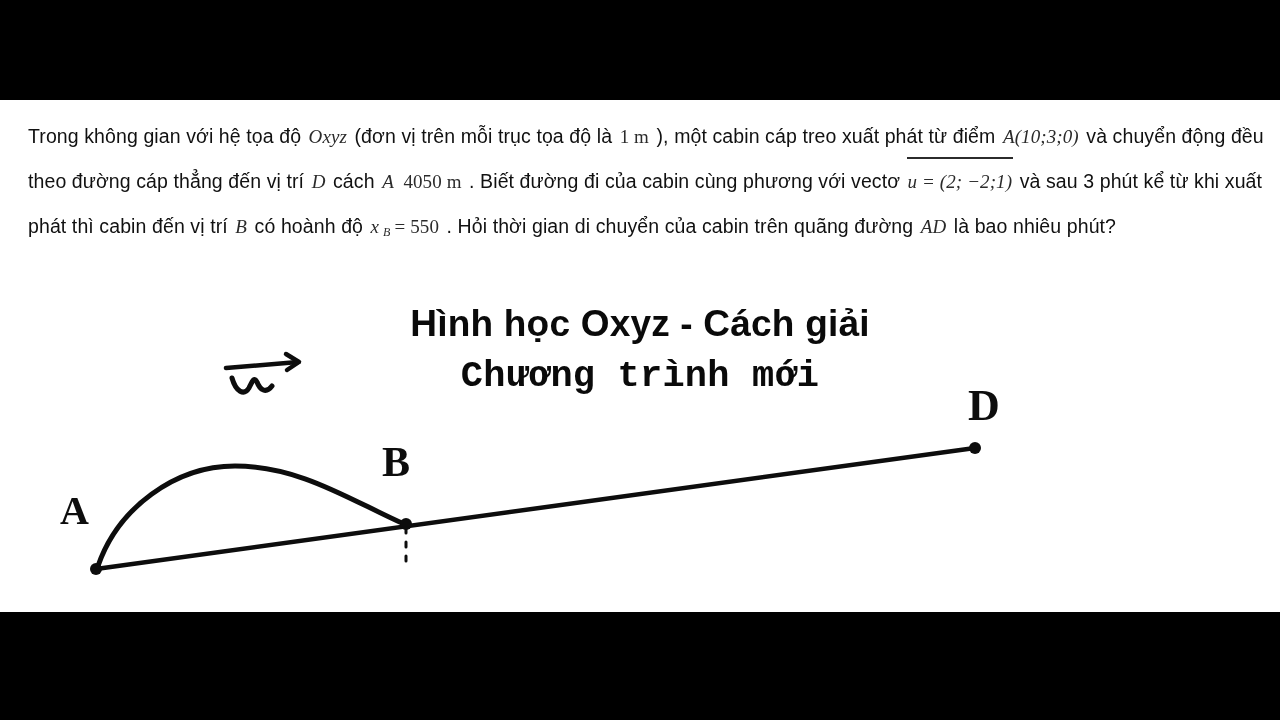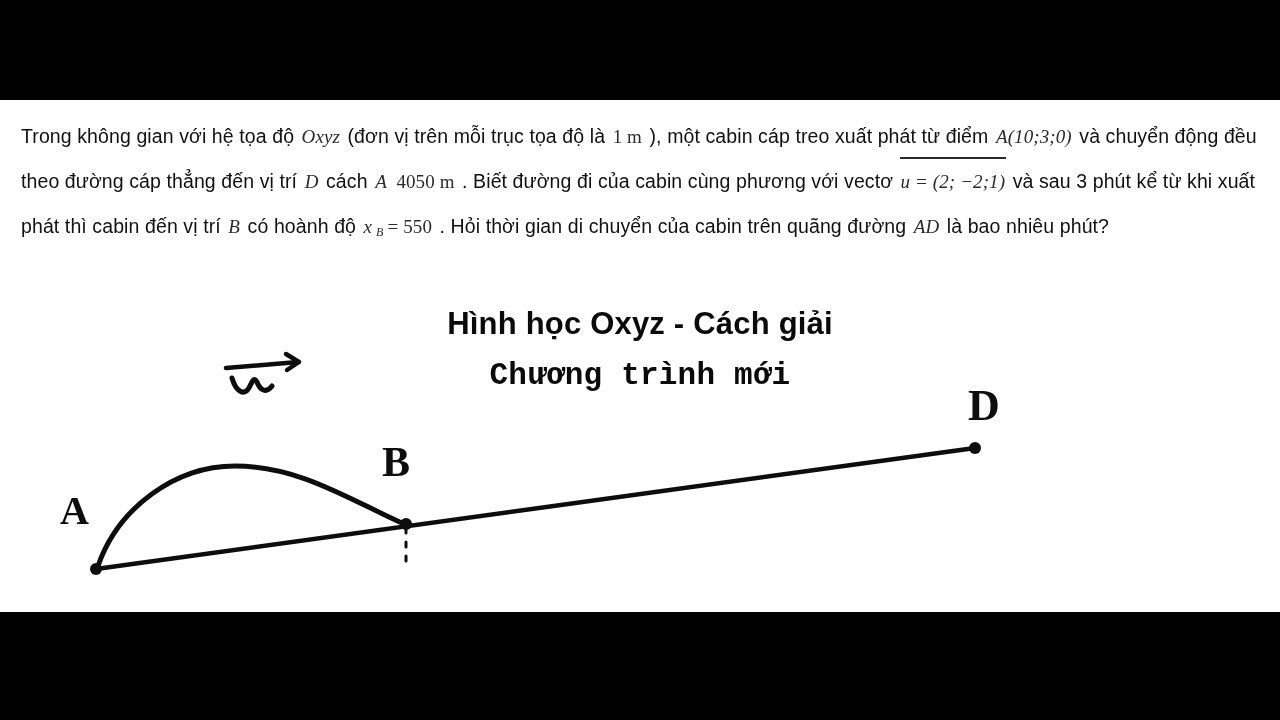"Trong không gian với hệ" .problem { left: 21px -> 28px }
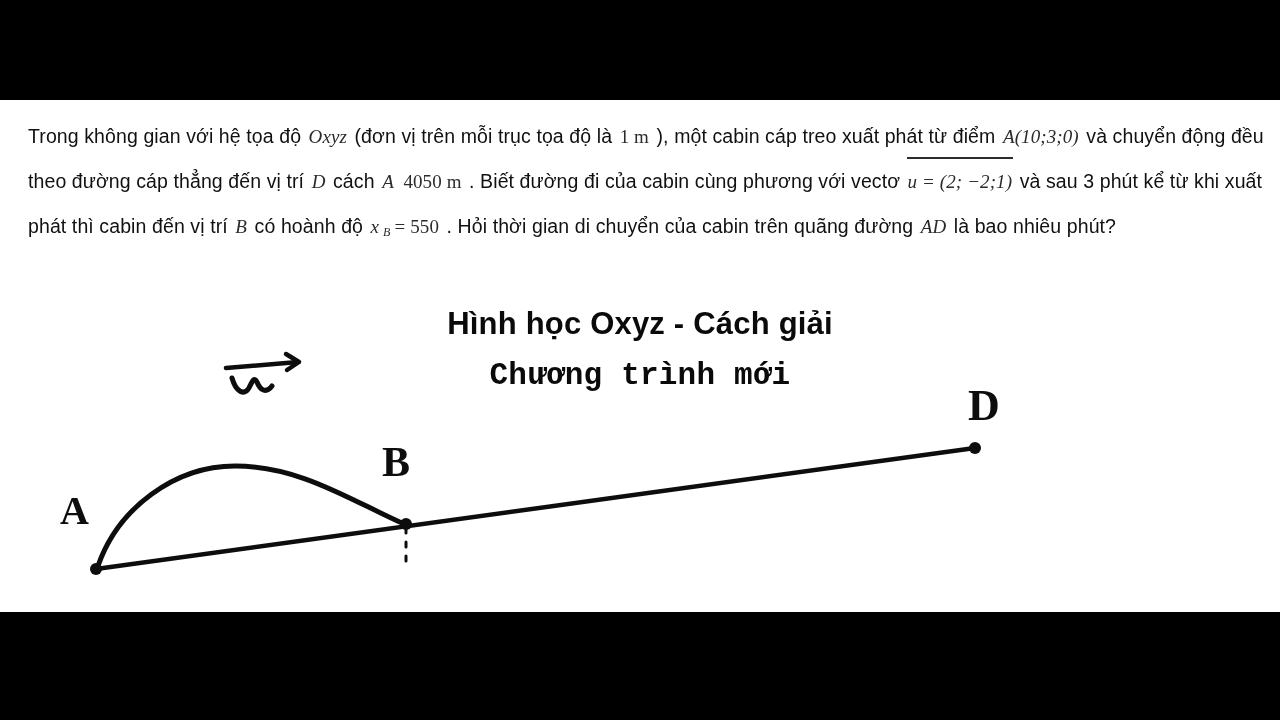"Hình học Oxyz - Cách" .overlay-title { font-size: 31px -> 37px }
